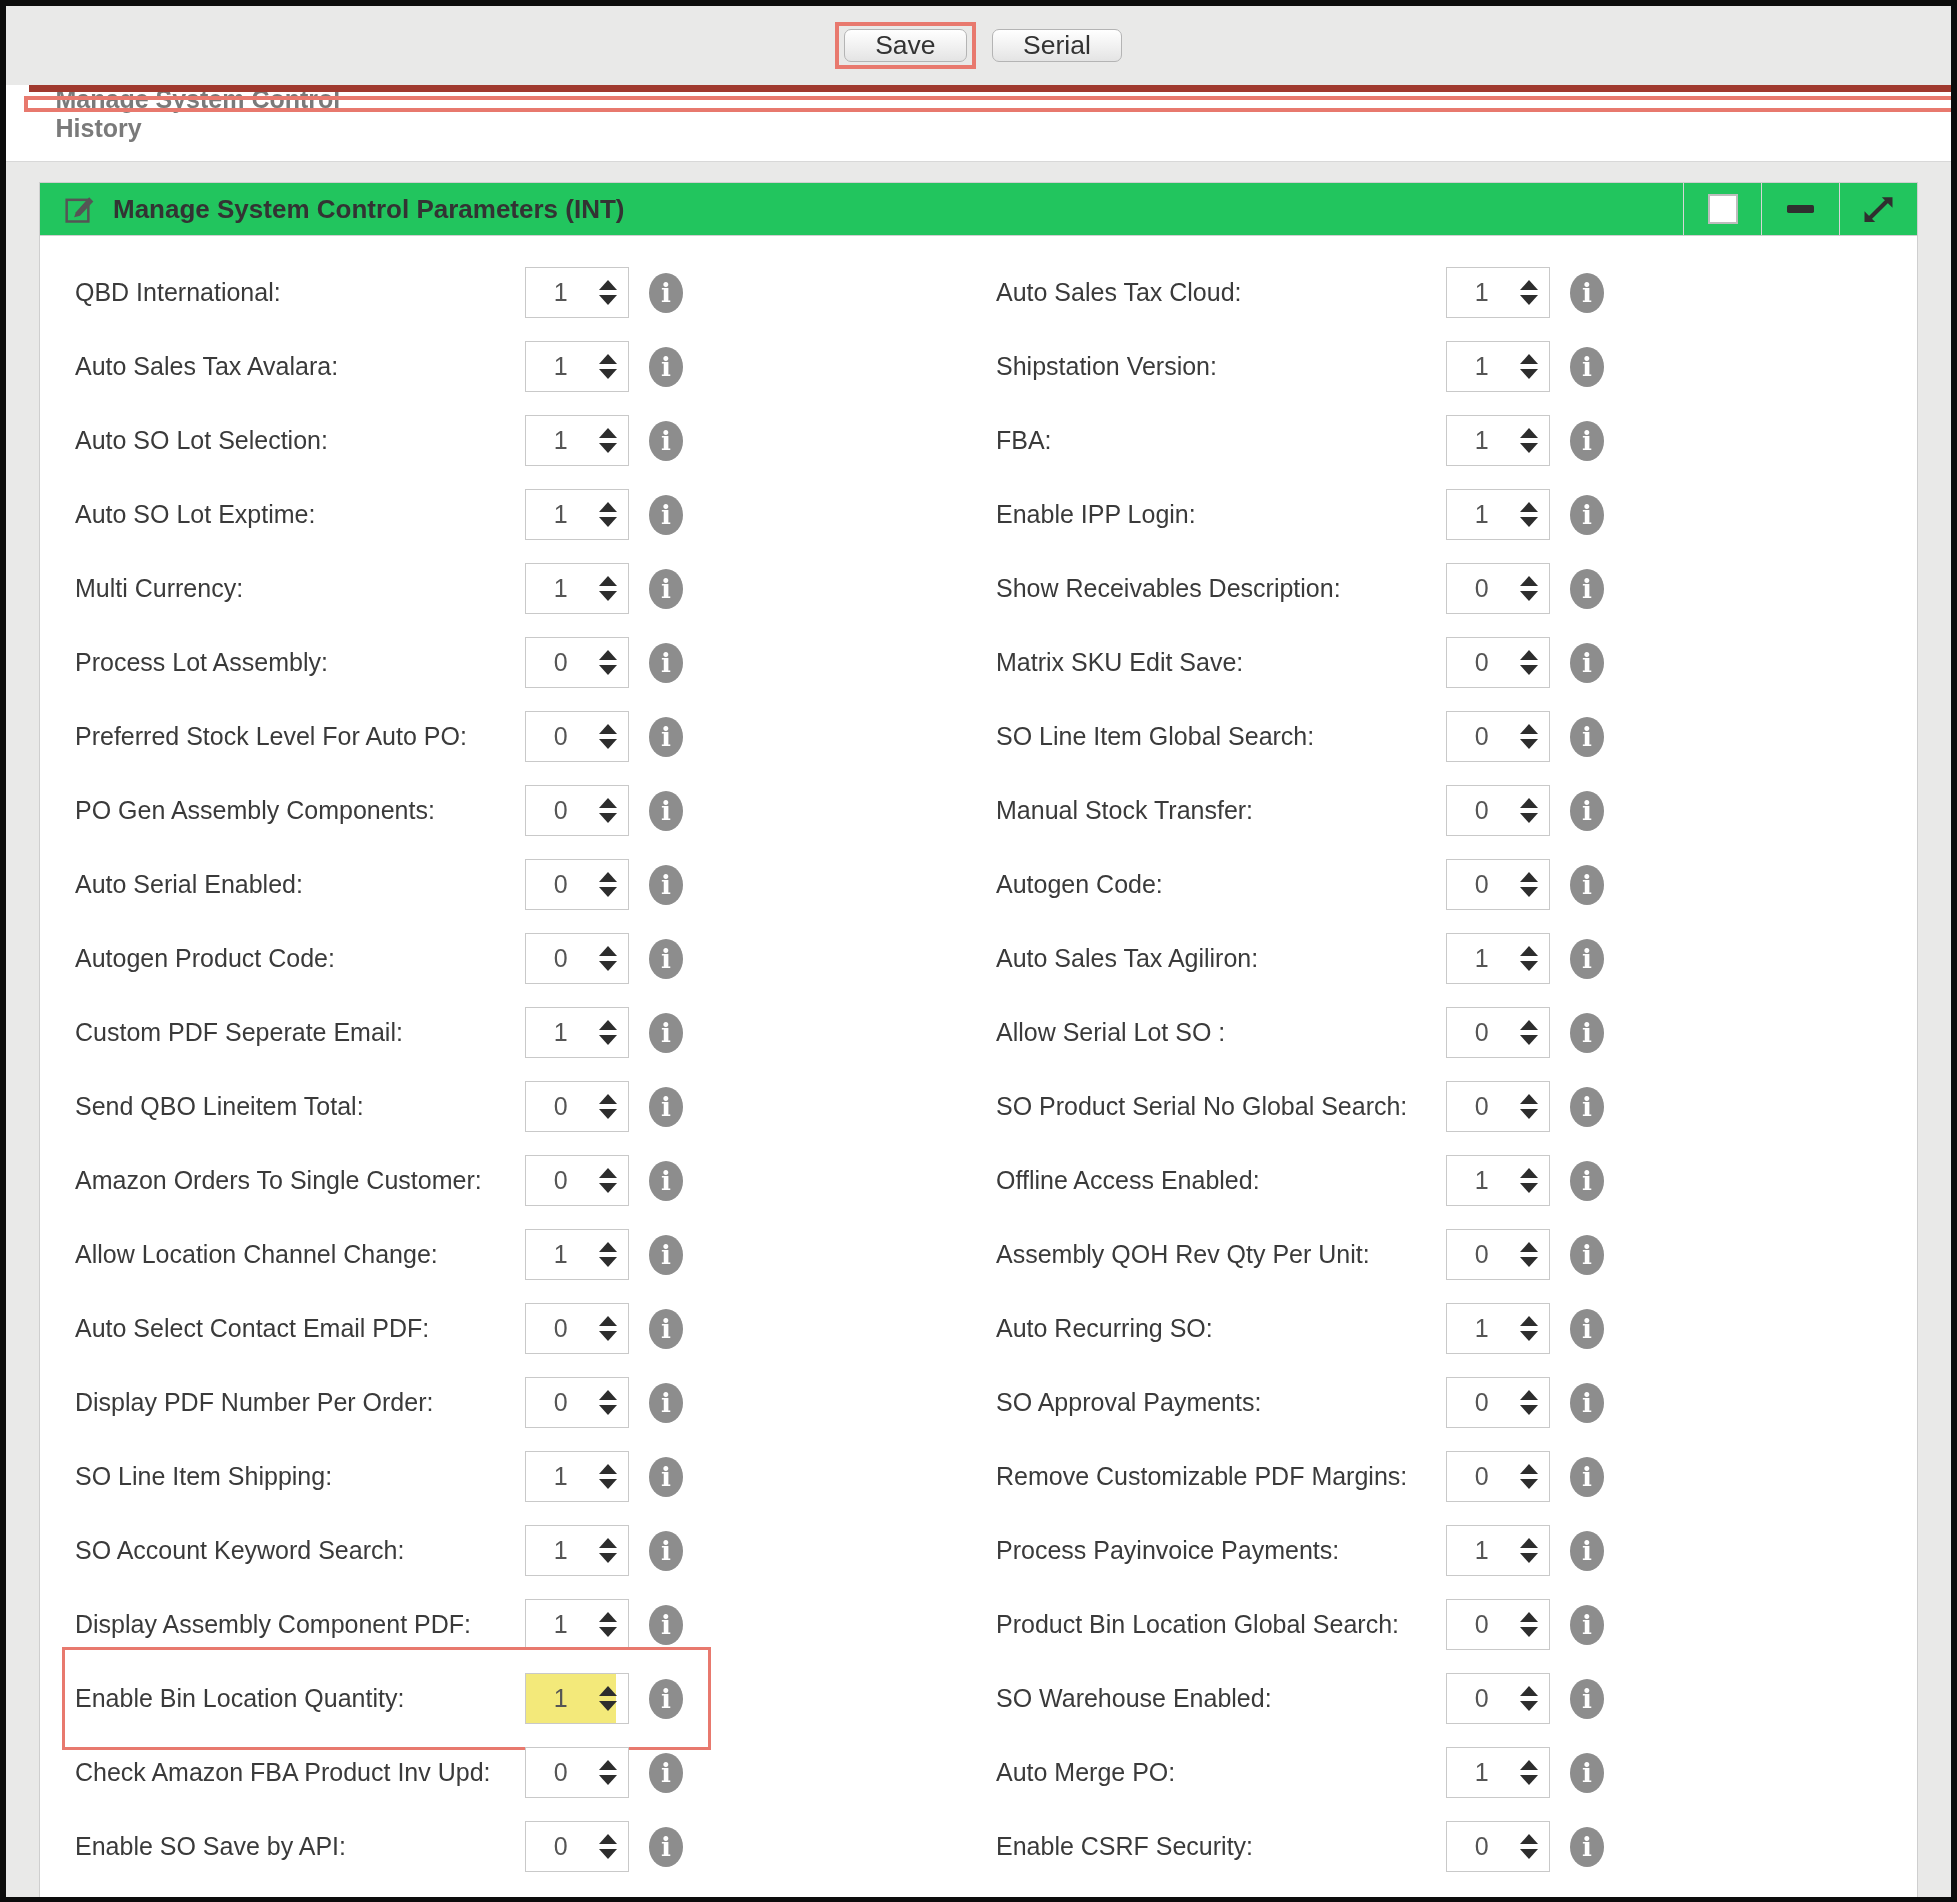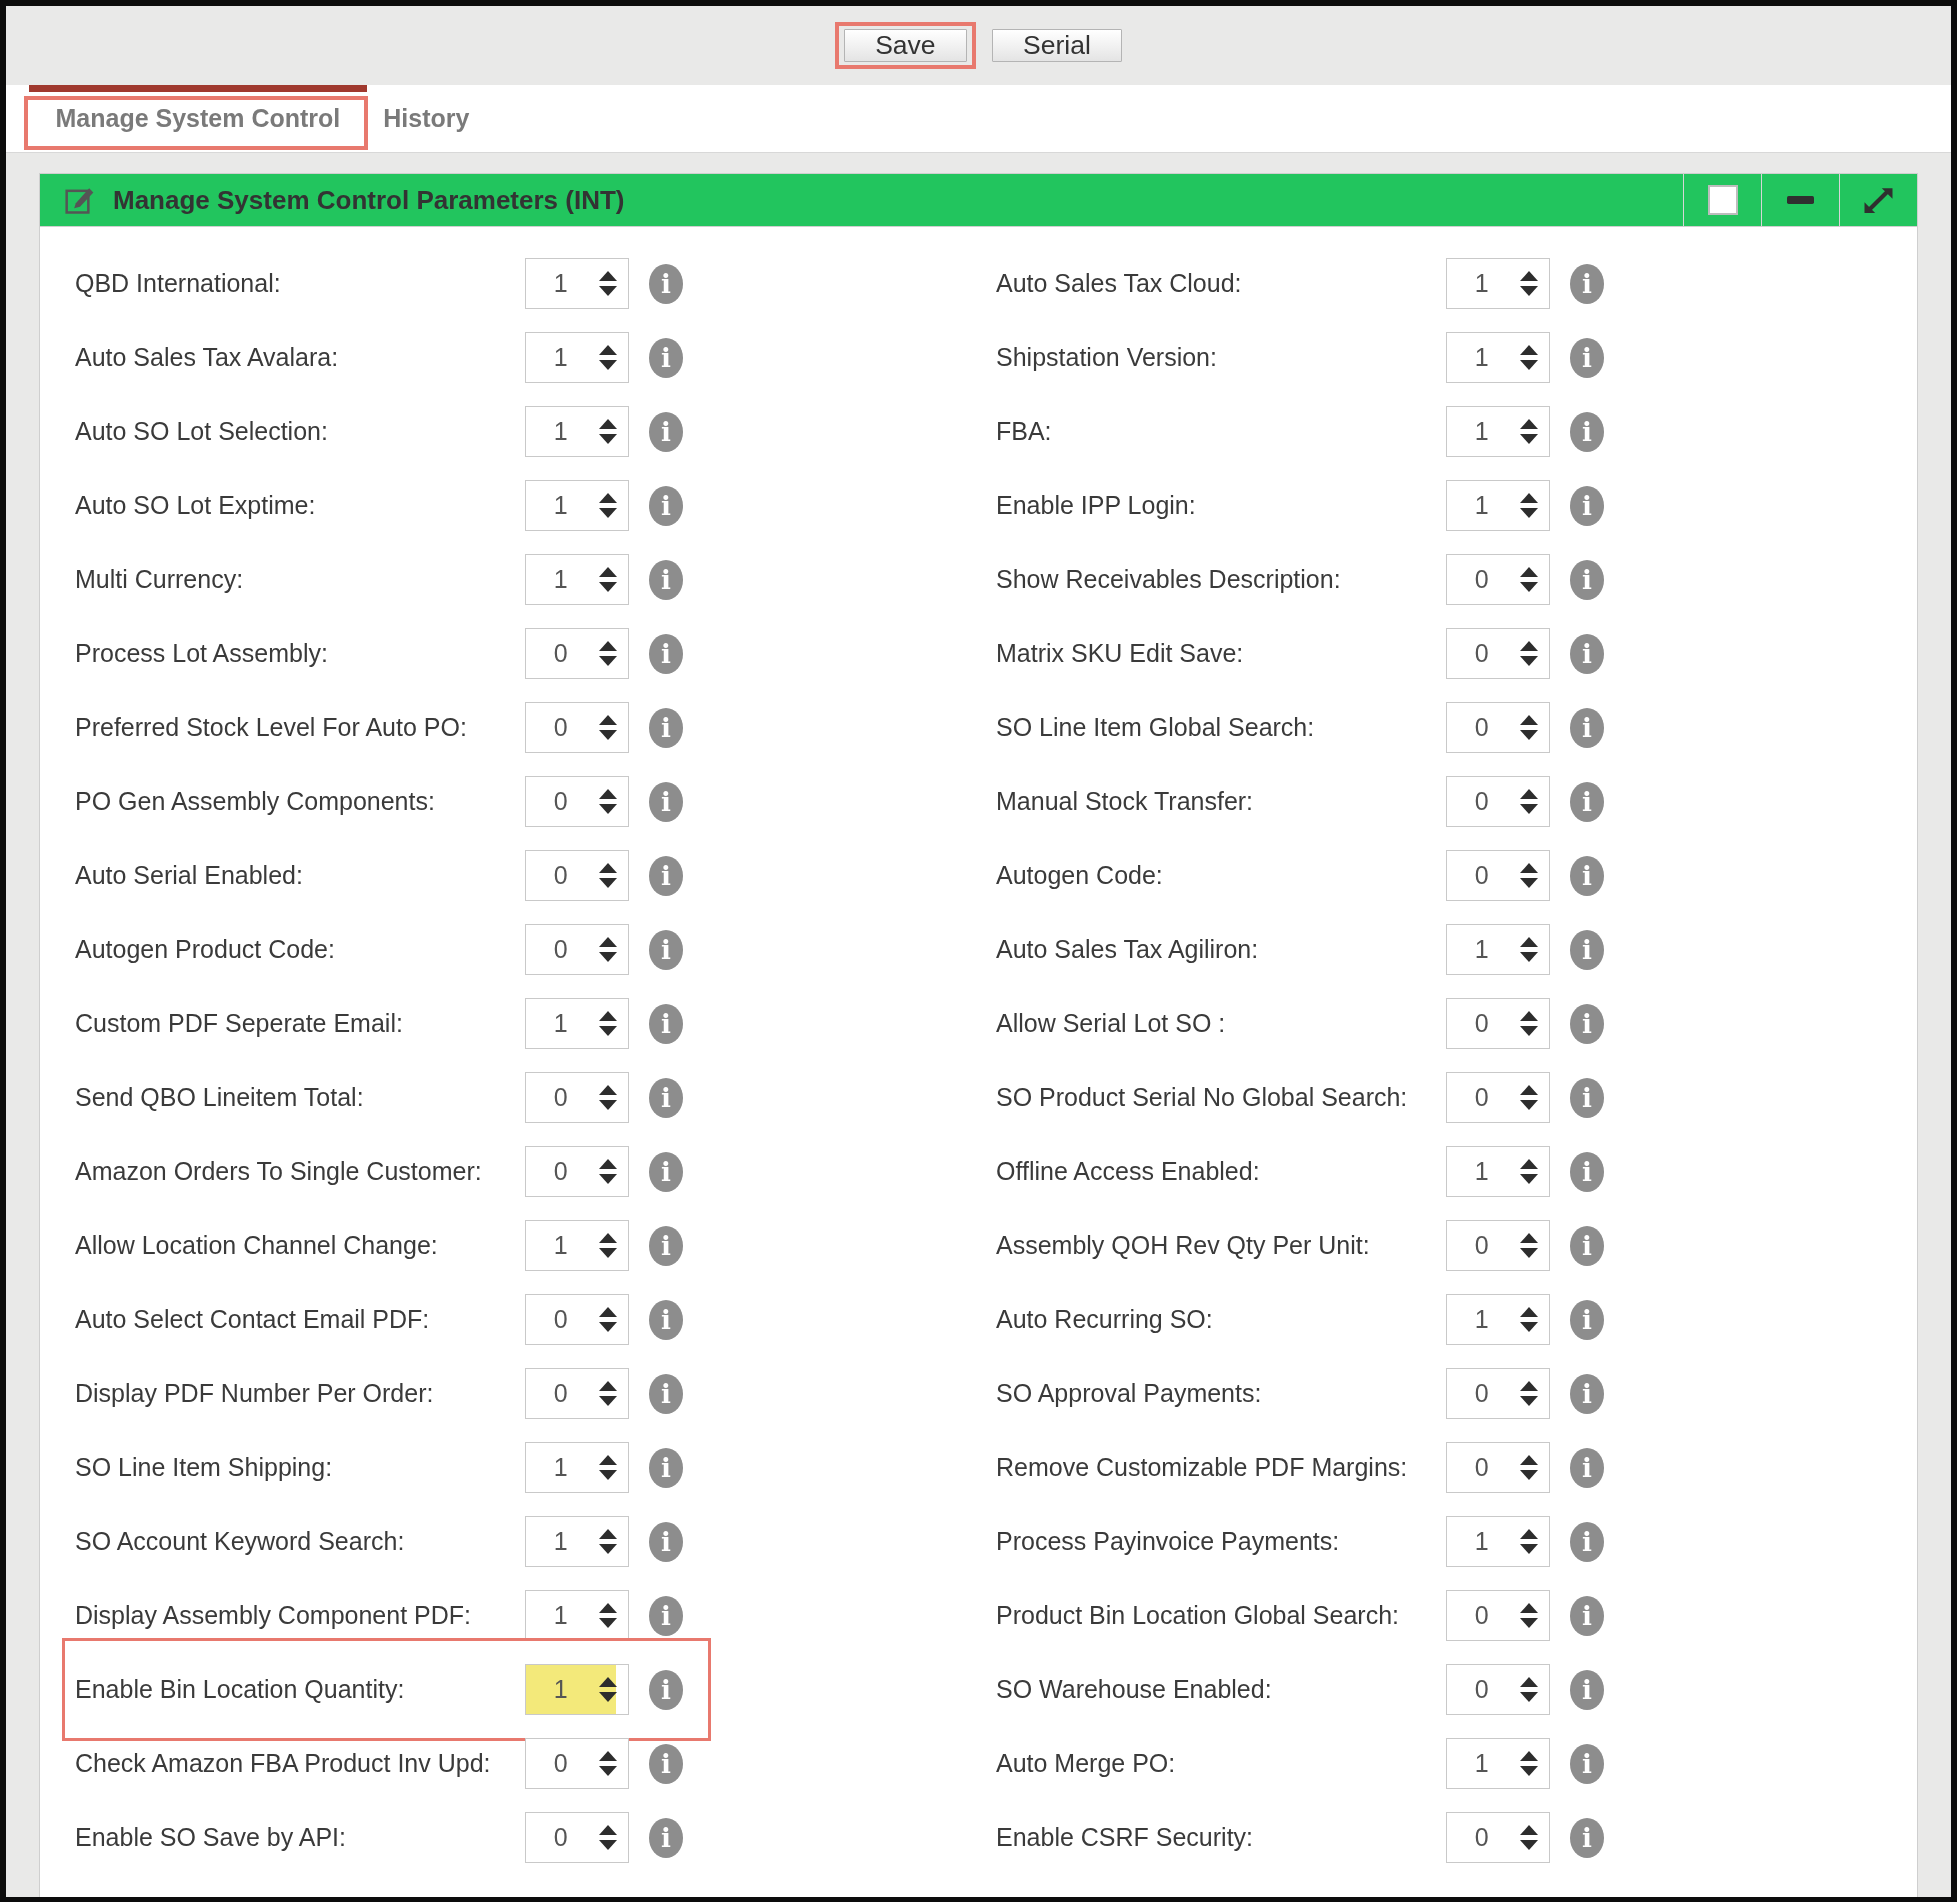"Save" .btn { border-radius: 1px -> 7px }
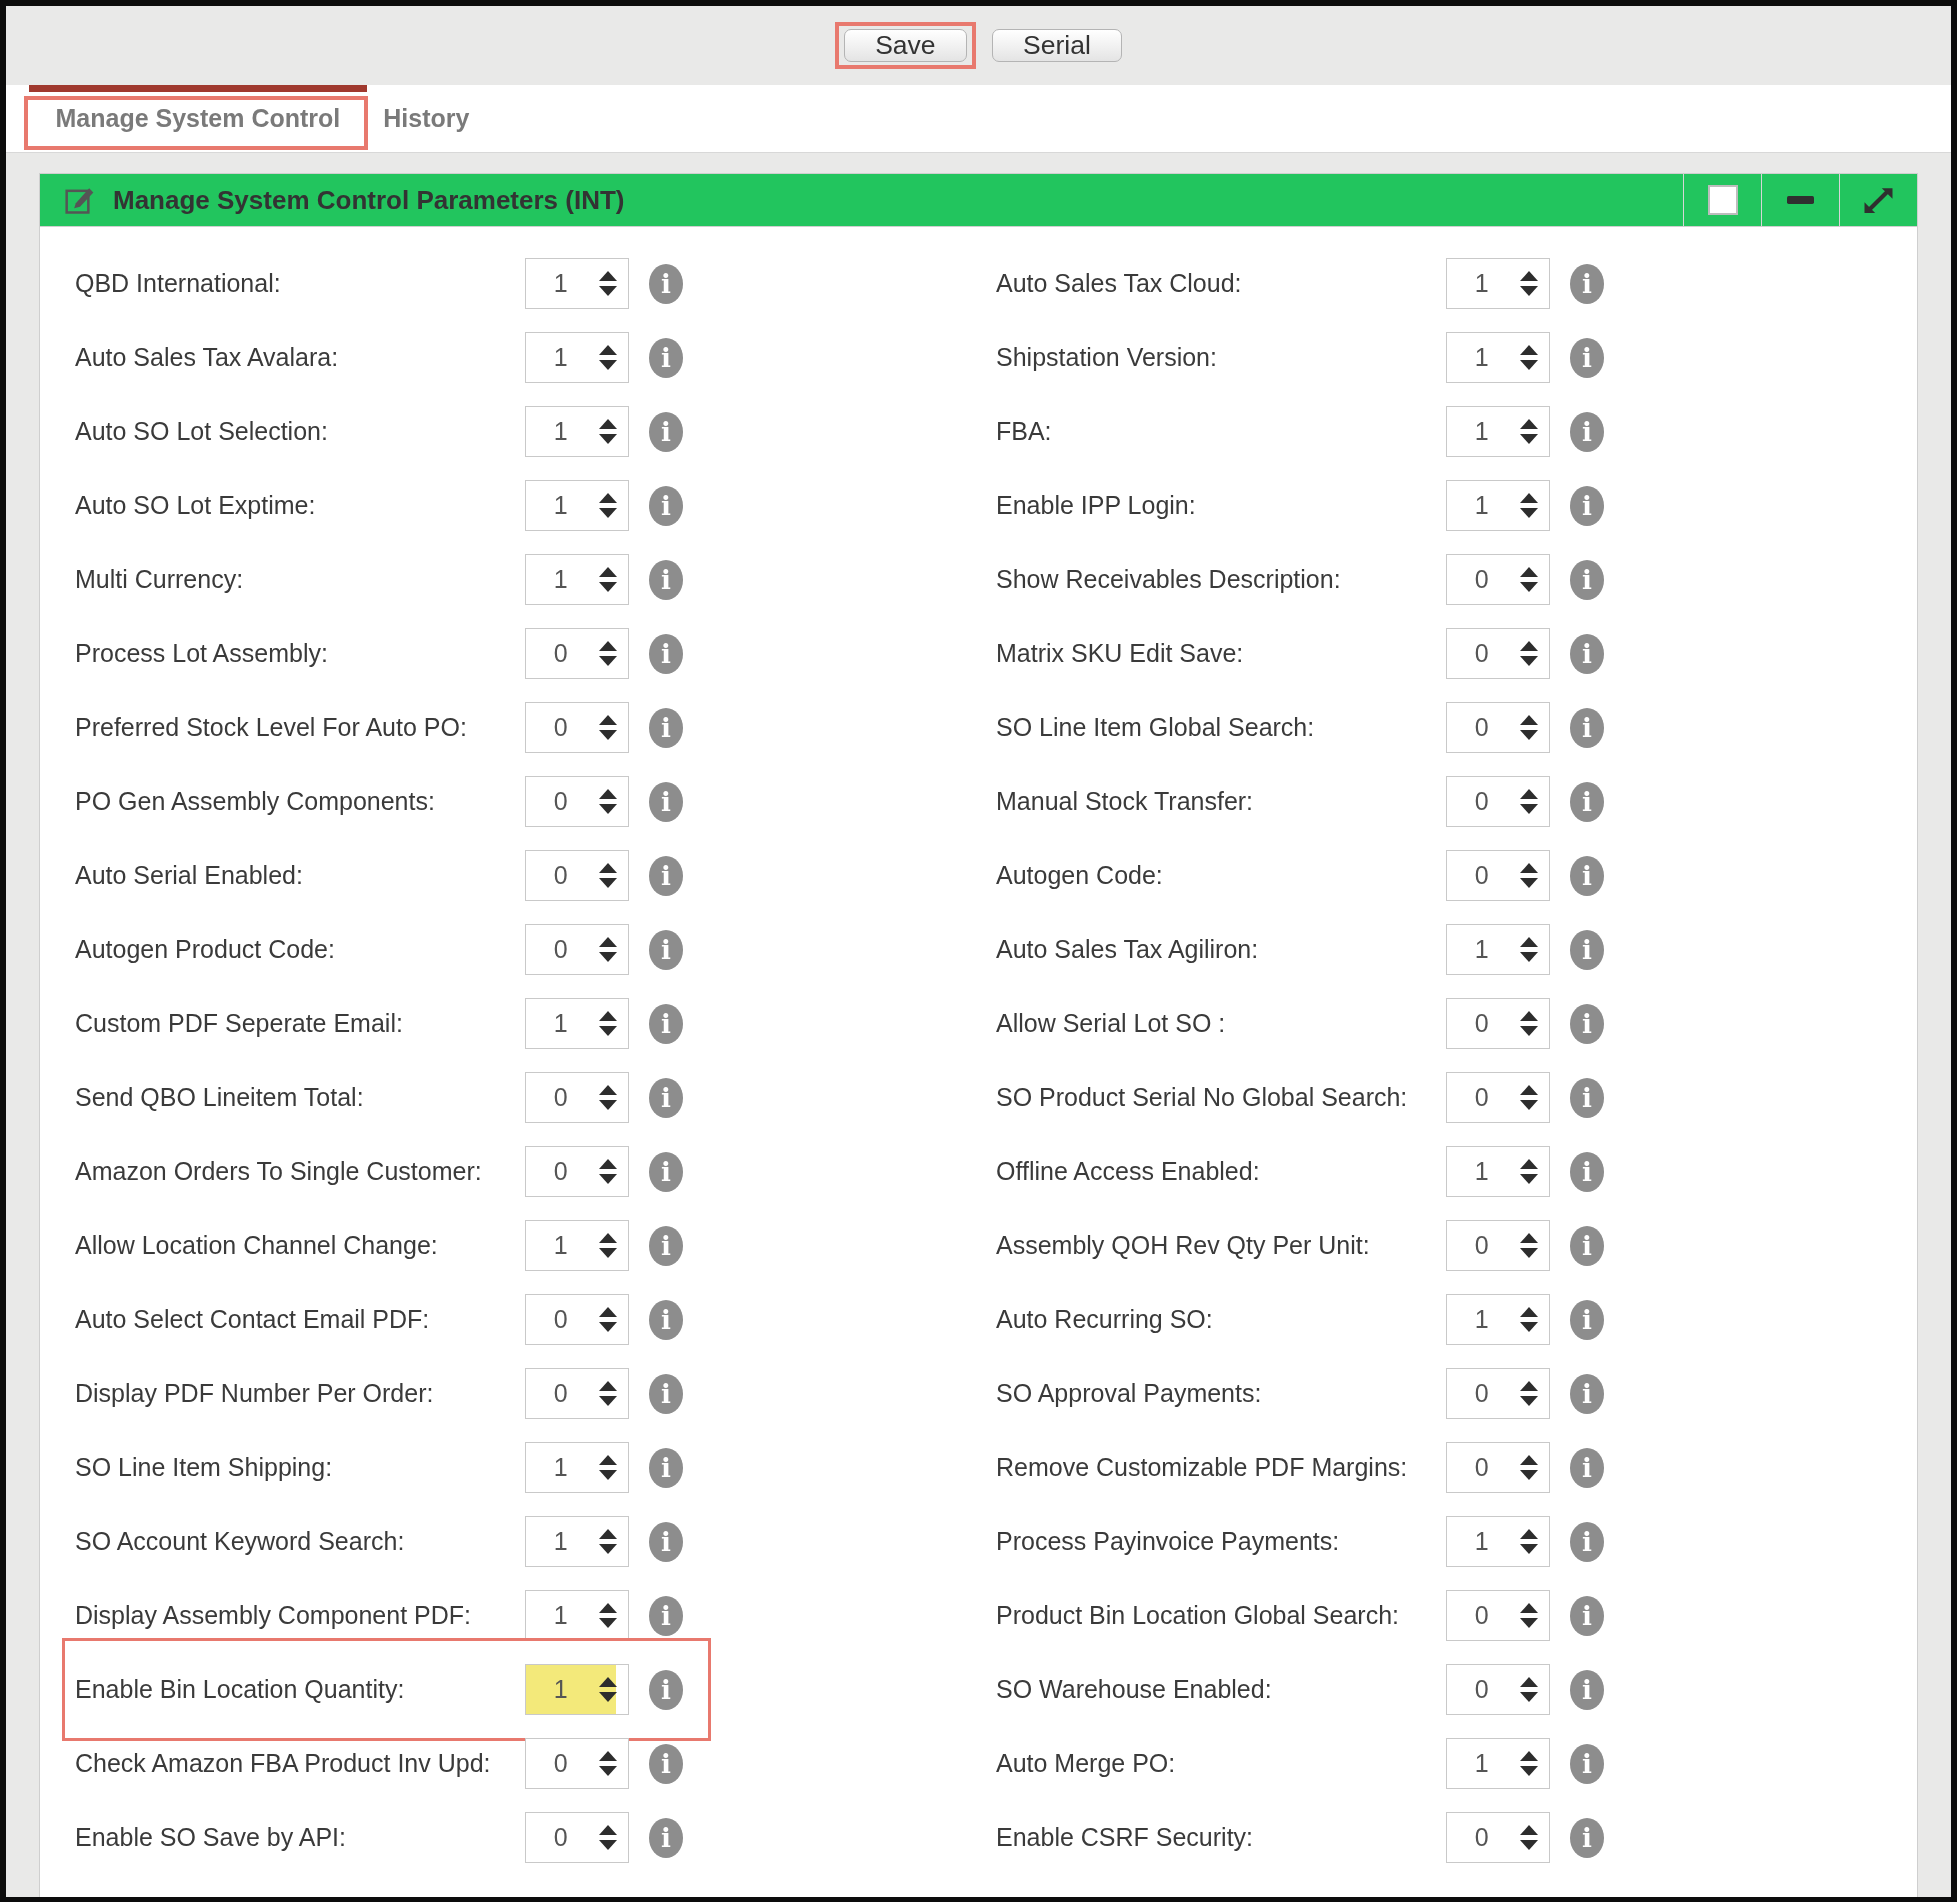"History" .tabstrip { flex-direction: none -> column; height: 68px -> 77px }
